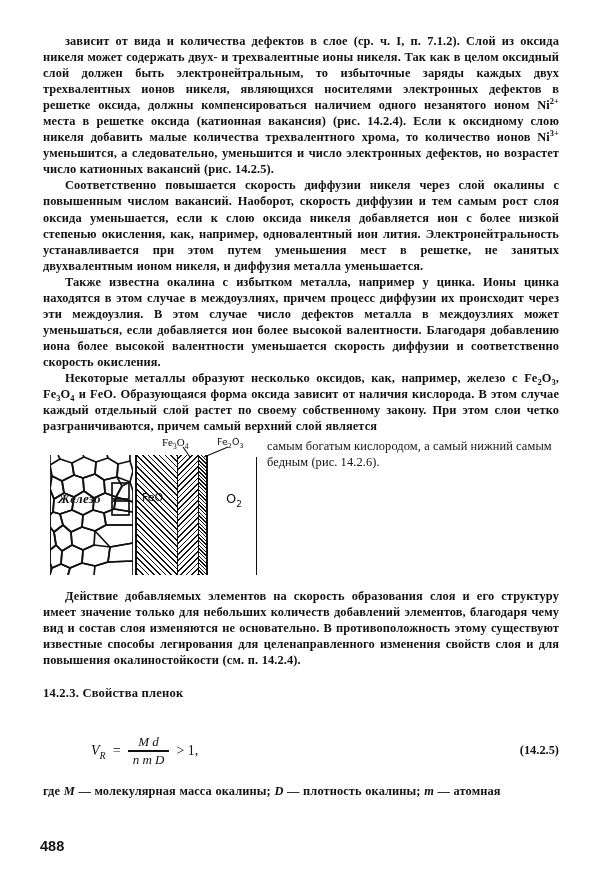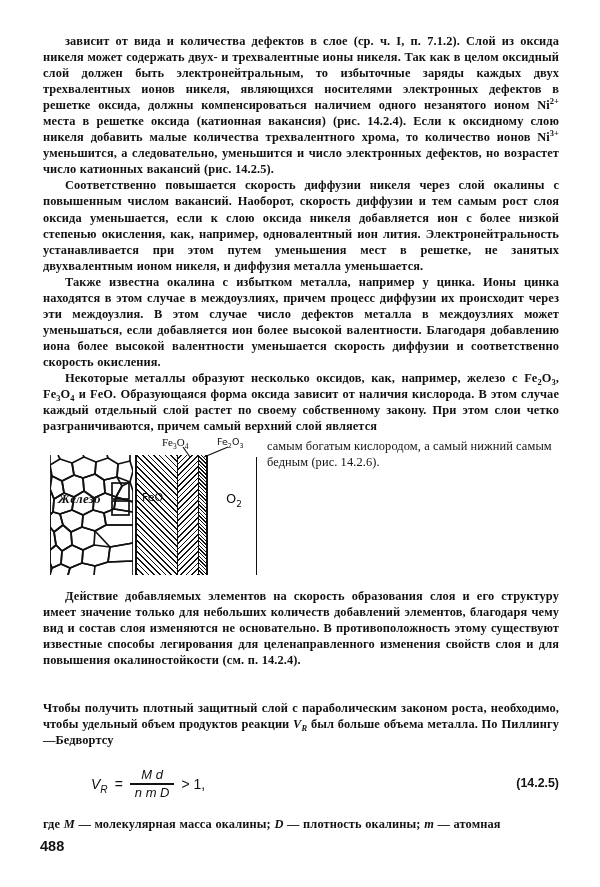"14.2.3. Свойства пленок" h3.section { html: none -> <h3>14.2.3. Свойства пленок</h3> }
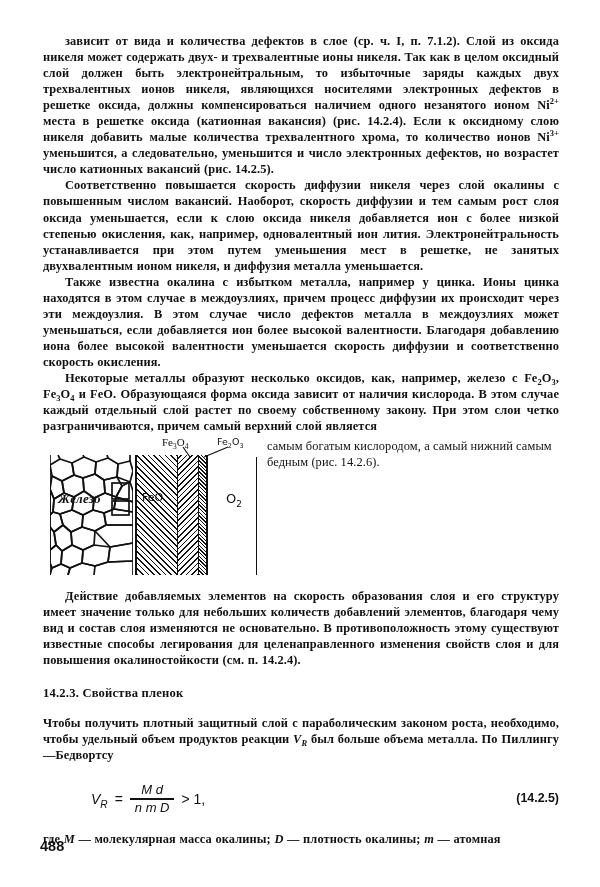"Чтобы получить плотный защитный слой" p.para { html: <p>Чтобы получить плотный защитный слой с параболическим законом роста, необходимо, чтобы удельный объем продуктов реакции <i>V<sub>R</sub></i> был больше объема металла. По Пиллингу—Бедвортсу</p> -> none }
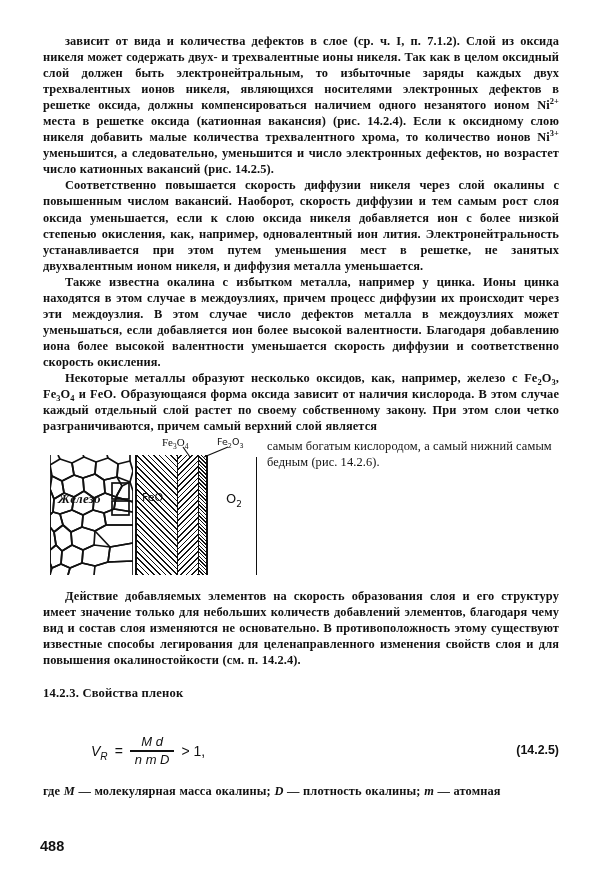"VR" .formula { font-family: Liberation Sans, sans-serif -> Liberation Serif, serif }
